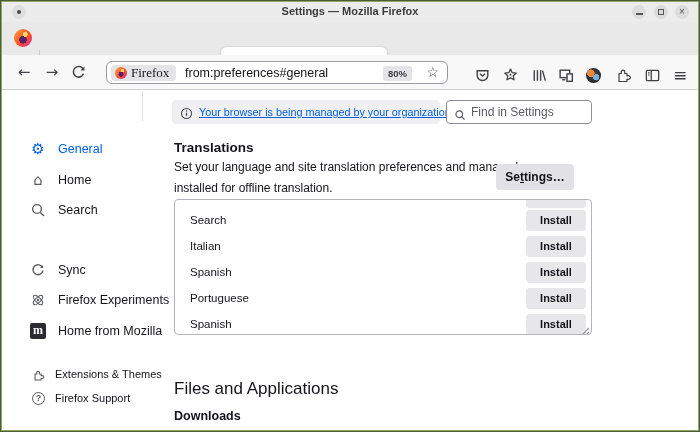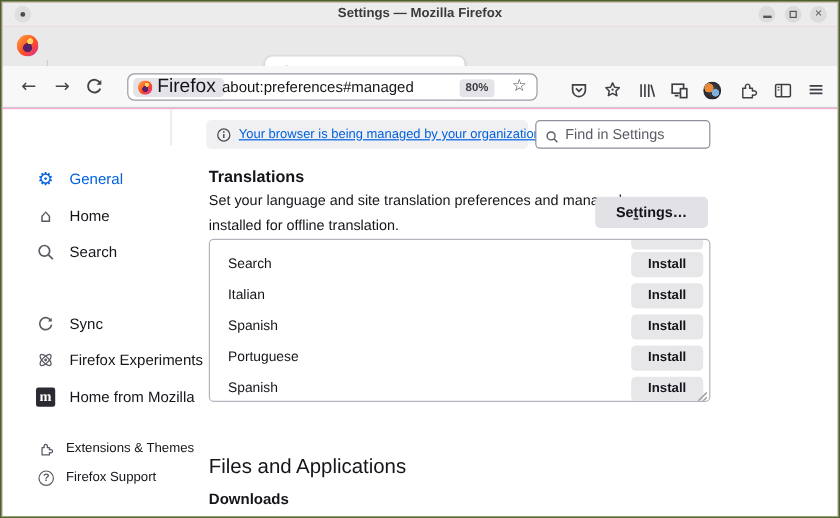"Settings — Mozilla Firefox" .window { background: #f9a8d4 -> #ffffff }
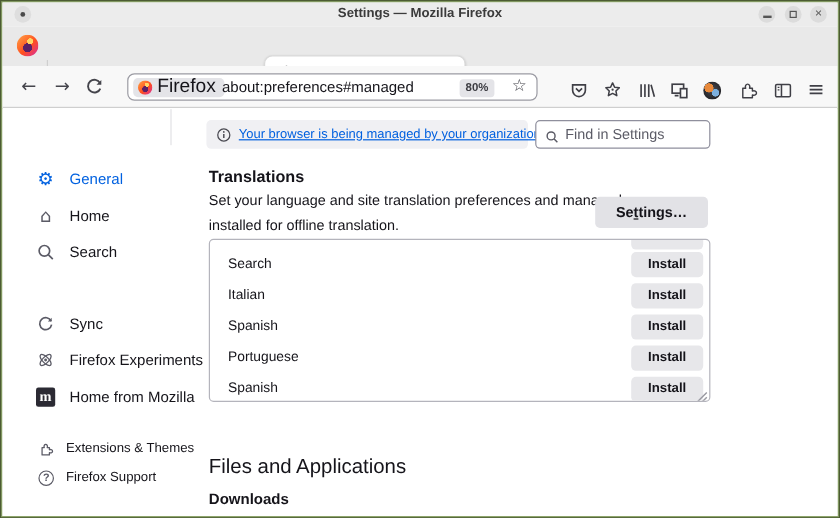"Firefox" .url-chip .txt { font-family: none -> Liberation Serif, serif; font-size: 16px -> 13px }
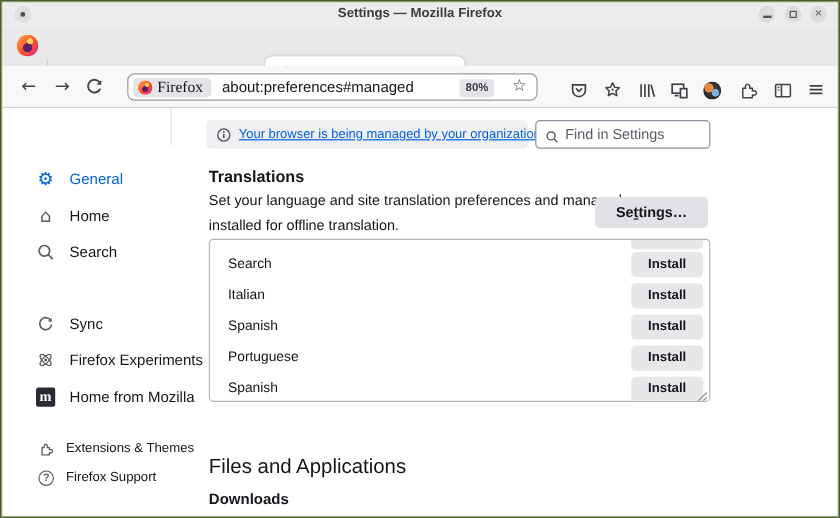"about:preferences#managed" span.url-text { text: about:preferences#managed -> from:preferences#general }
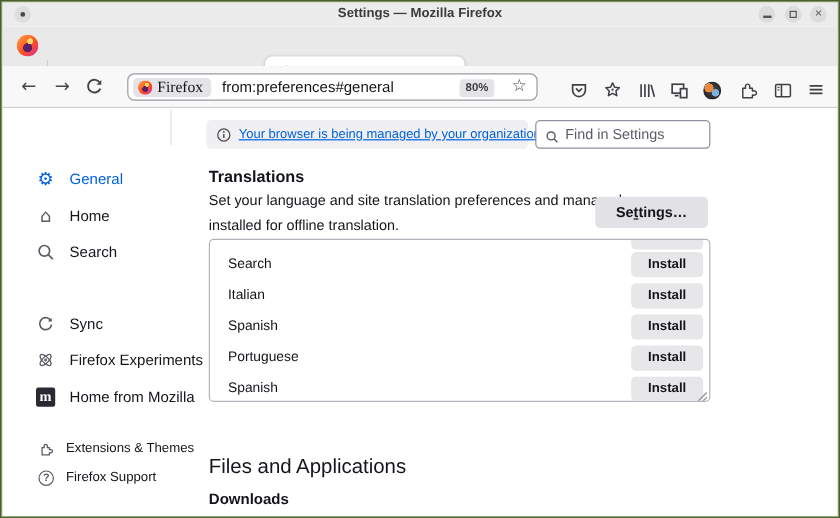"Settings…" .settings-btn { width: 94px -> 78px }
